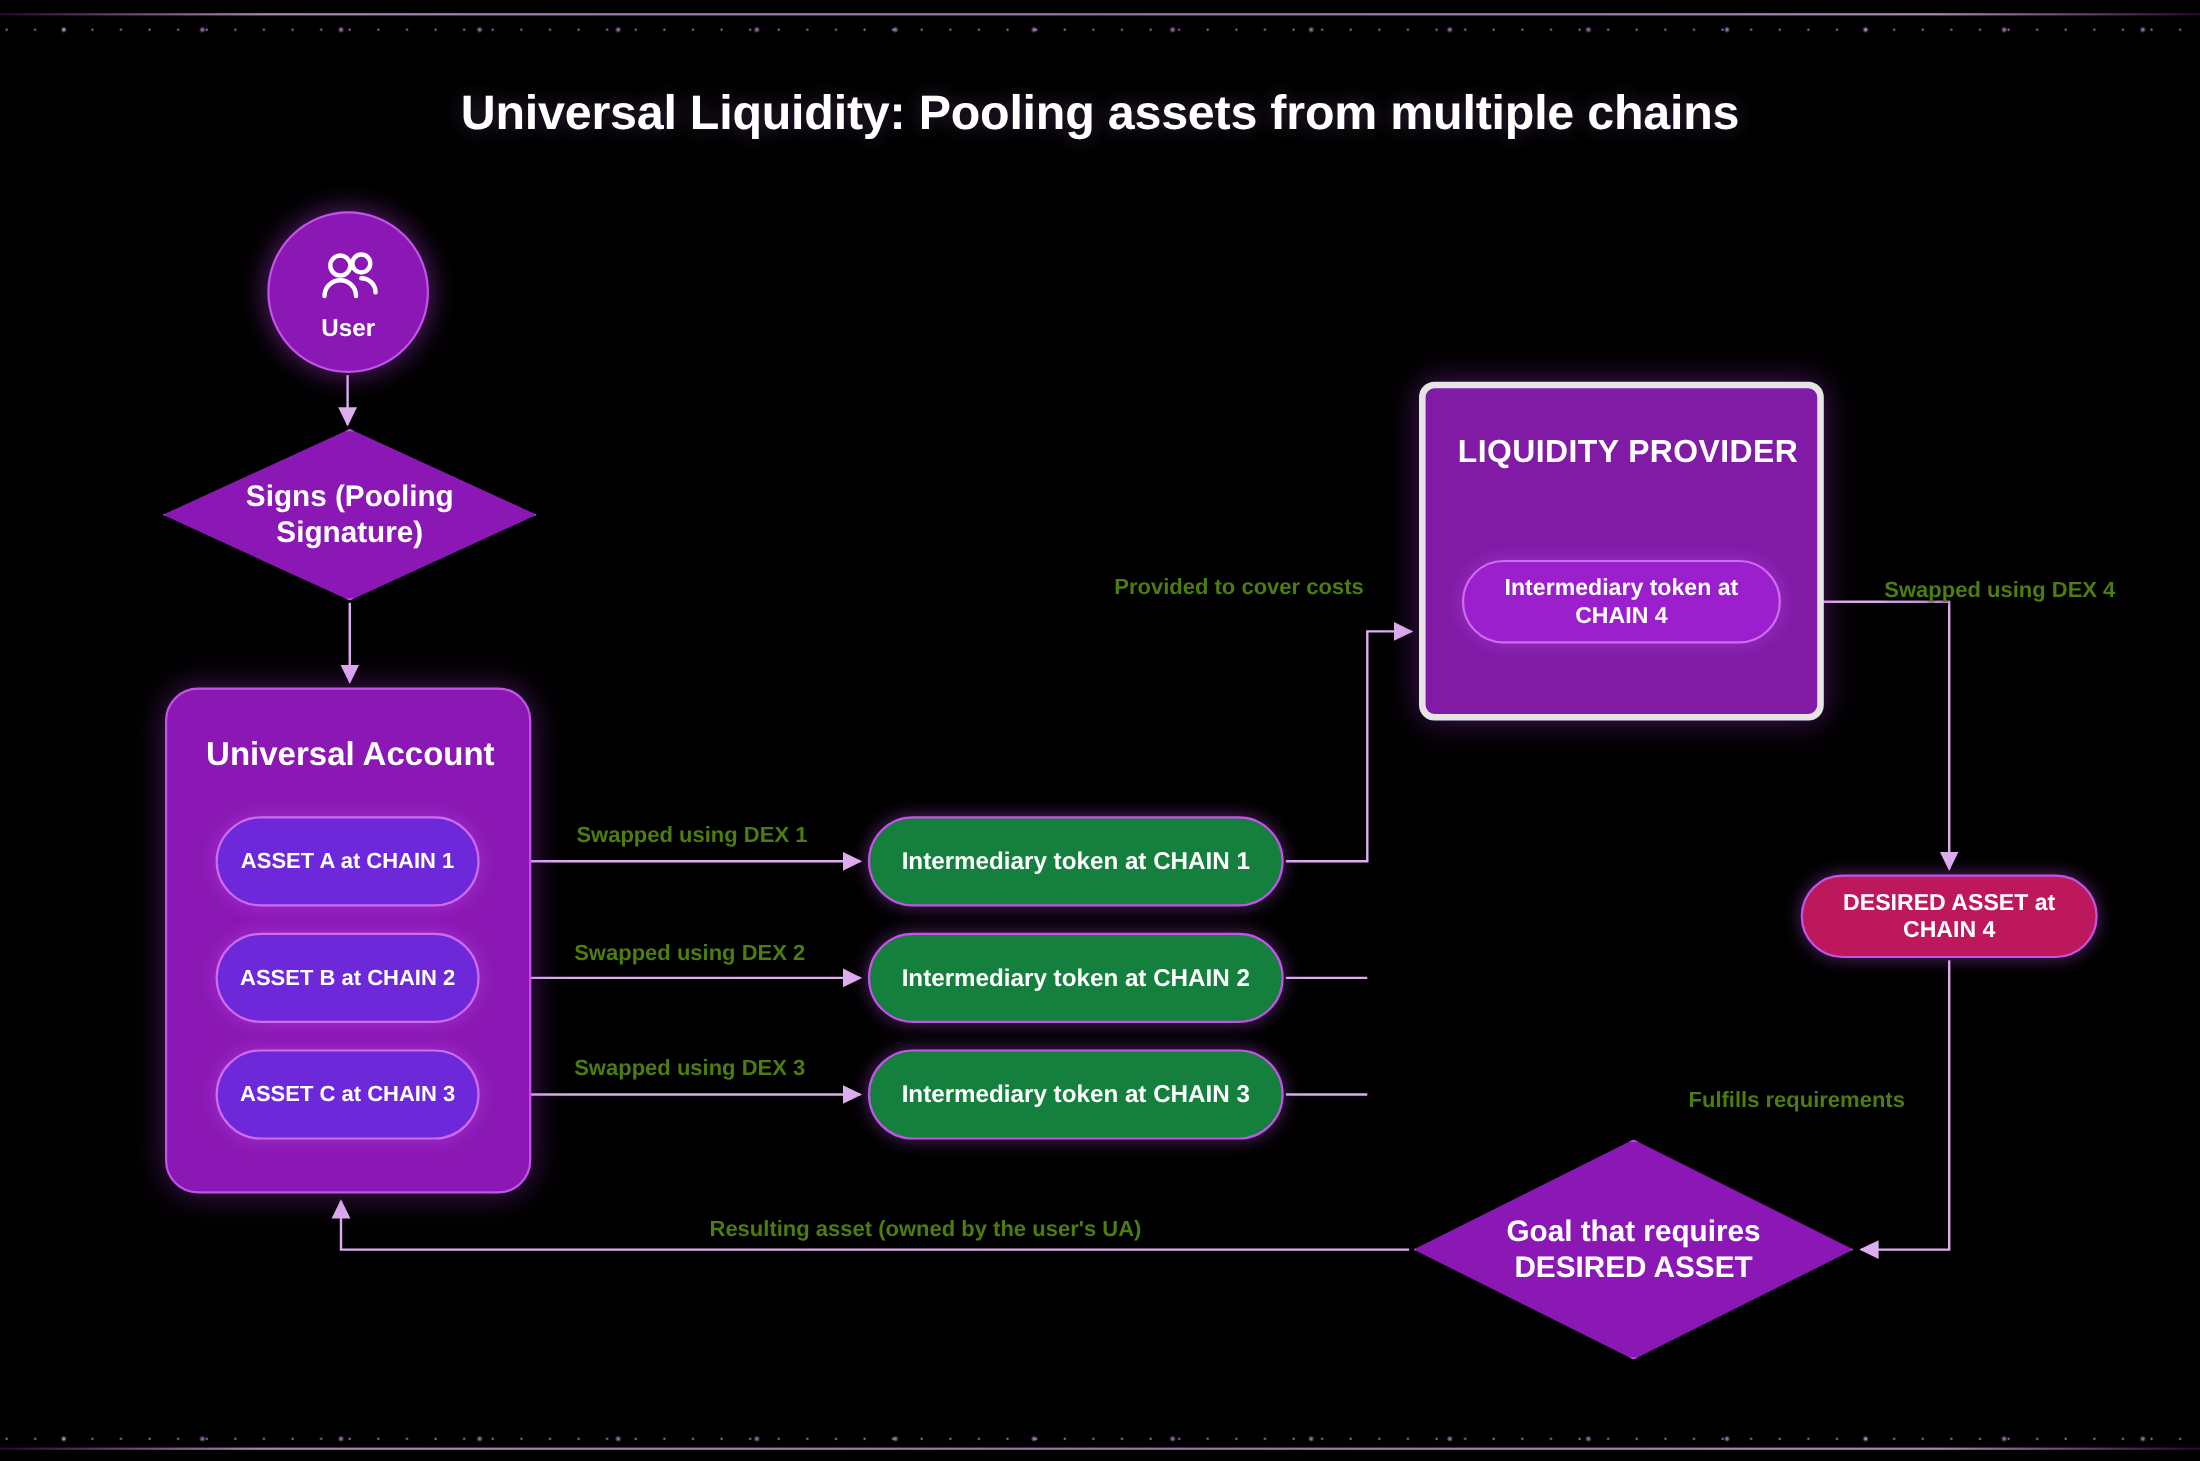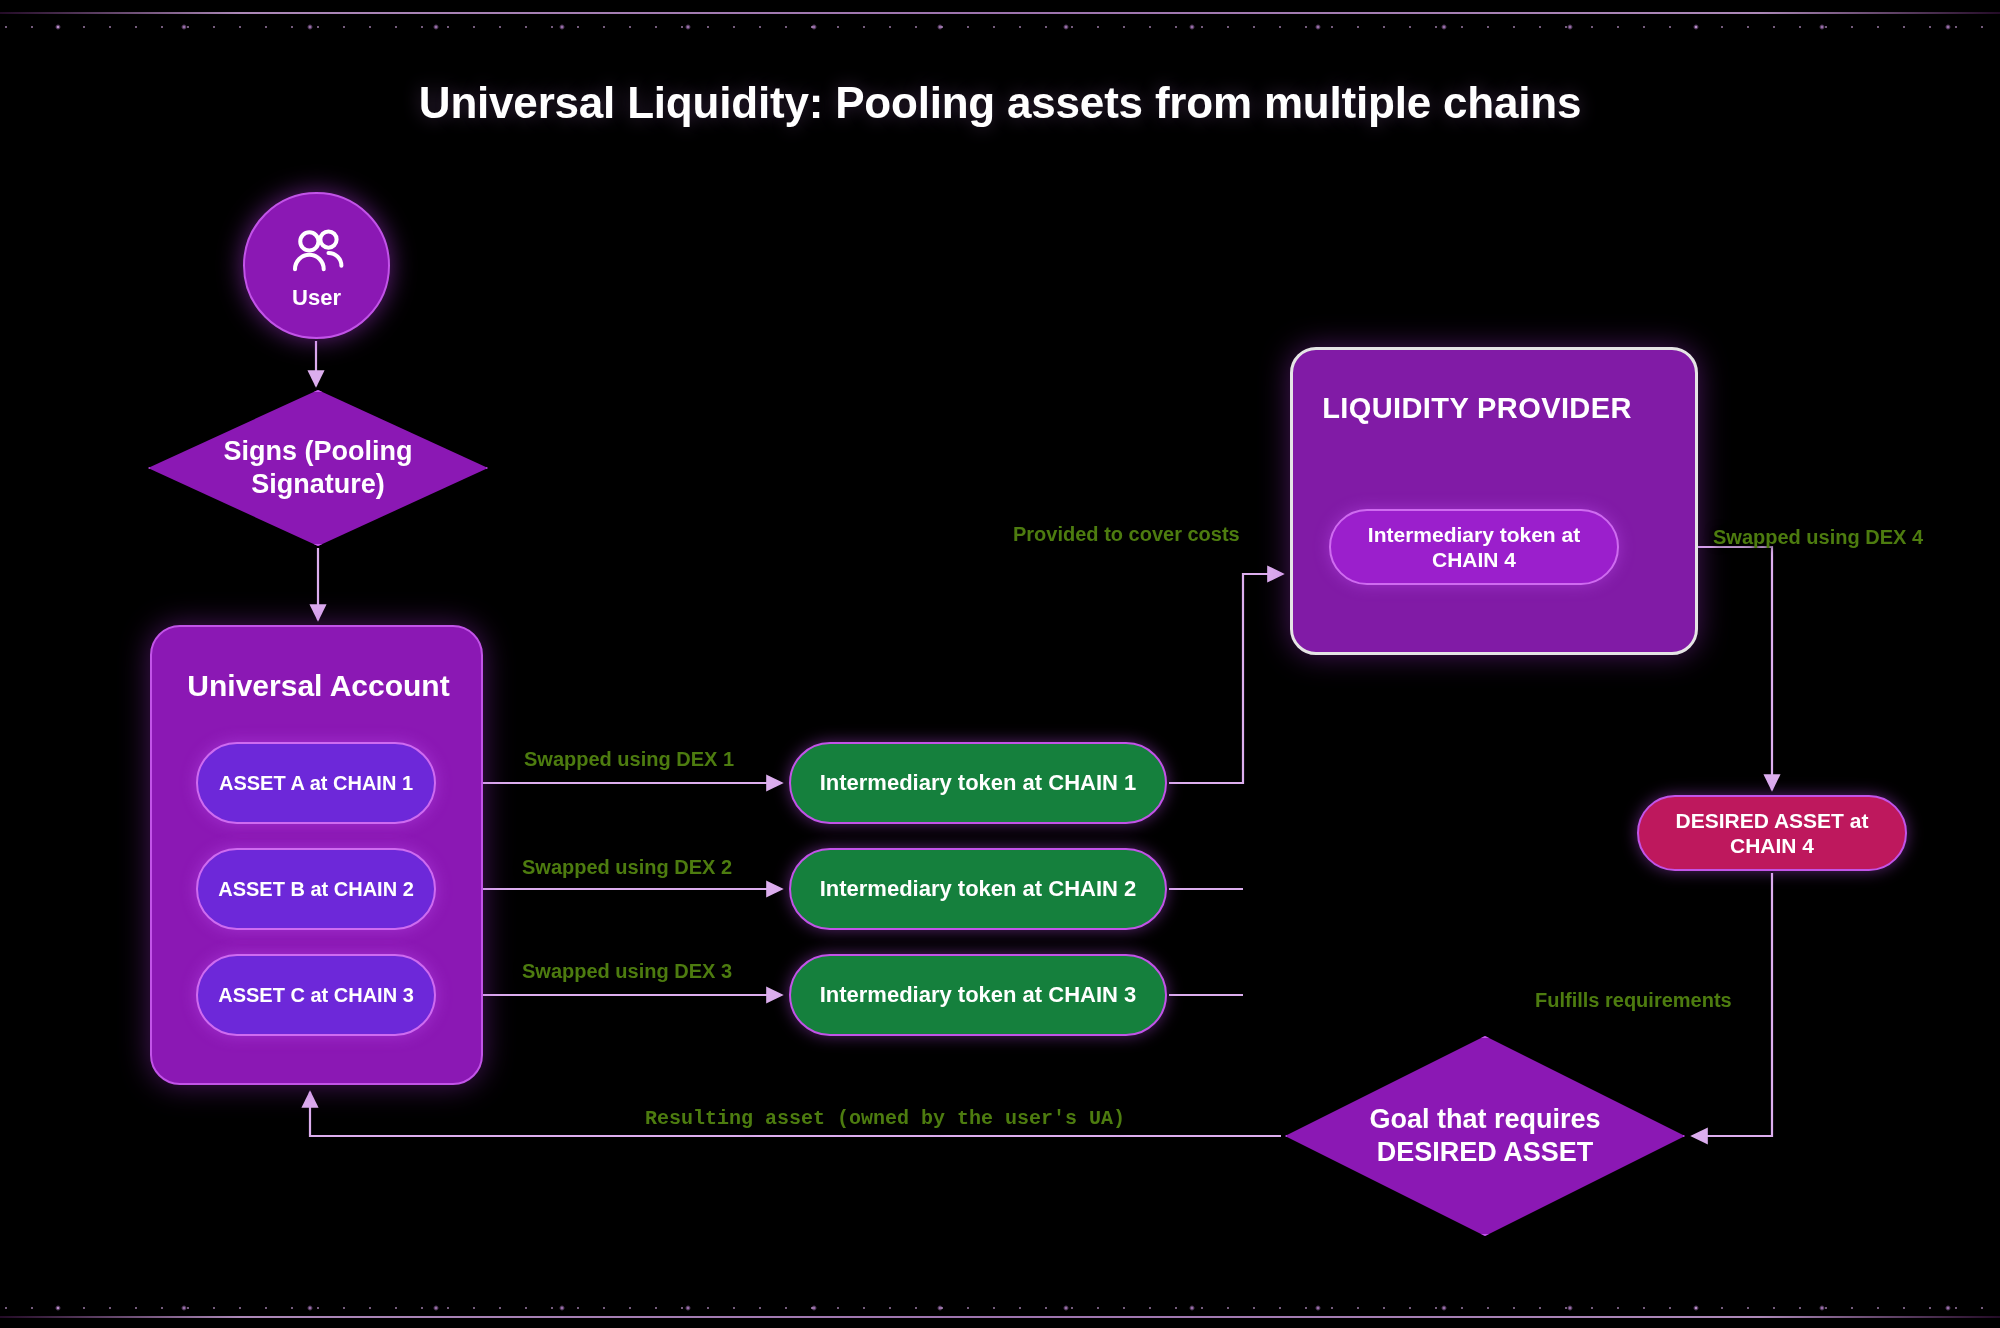"LIQUIDITY PROVIDER" #lp-box { border: 3px solid #e5e5e5 -> 6px solid #e5e5e5; border-radius: 26px -> 14px; width: 408px -> 368px }
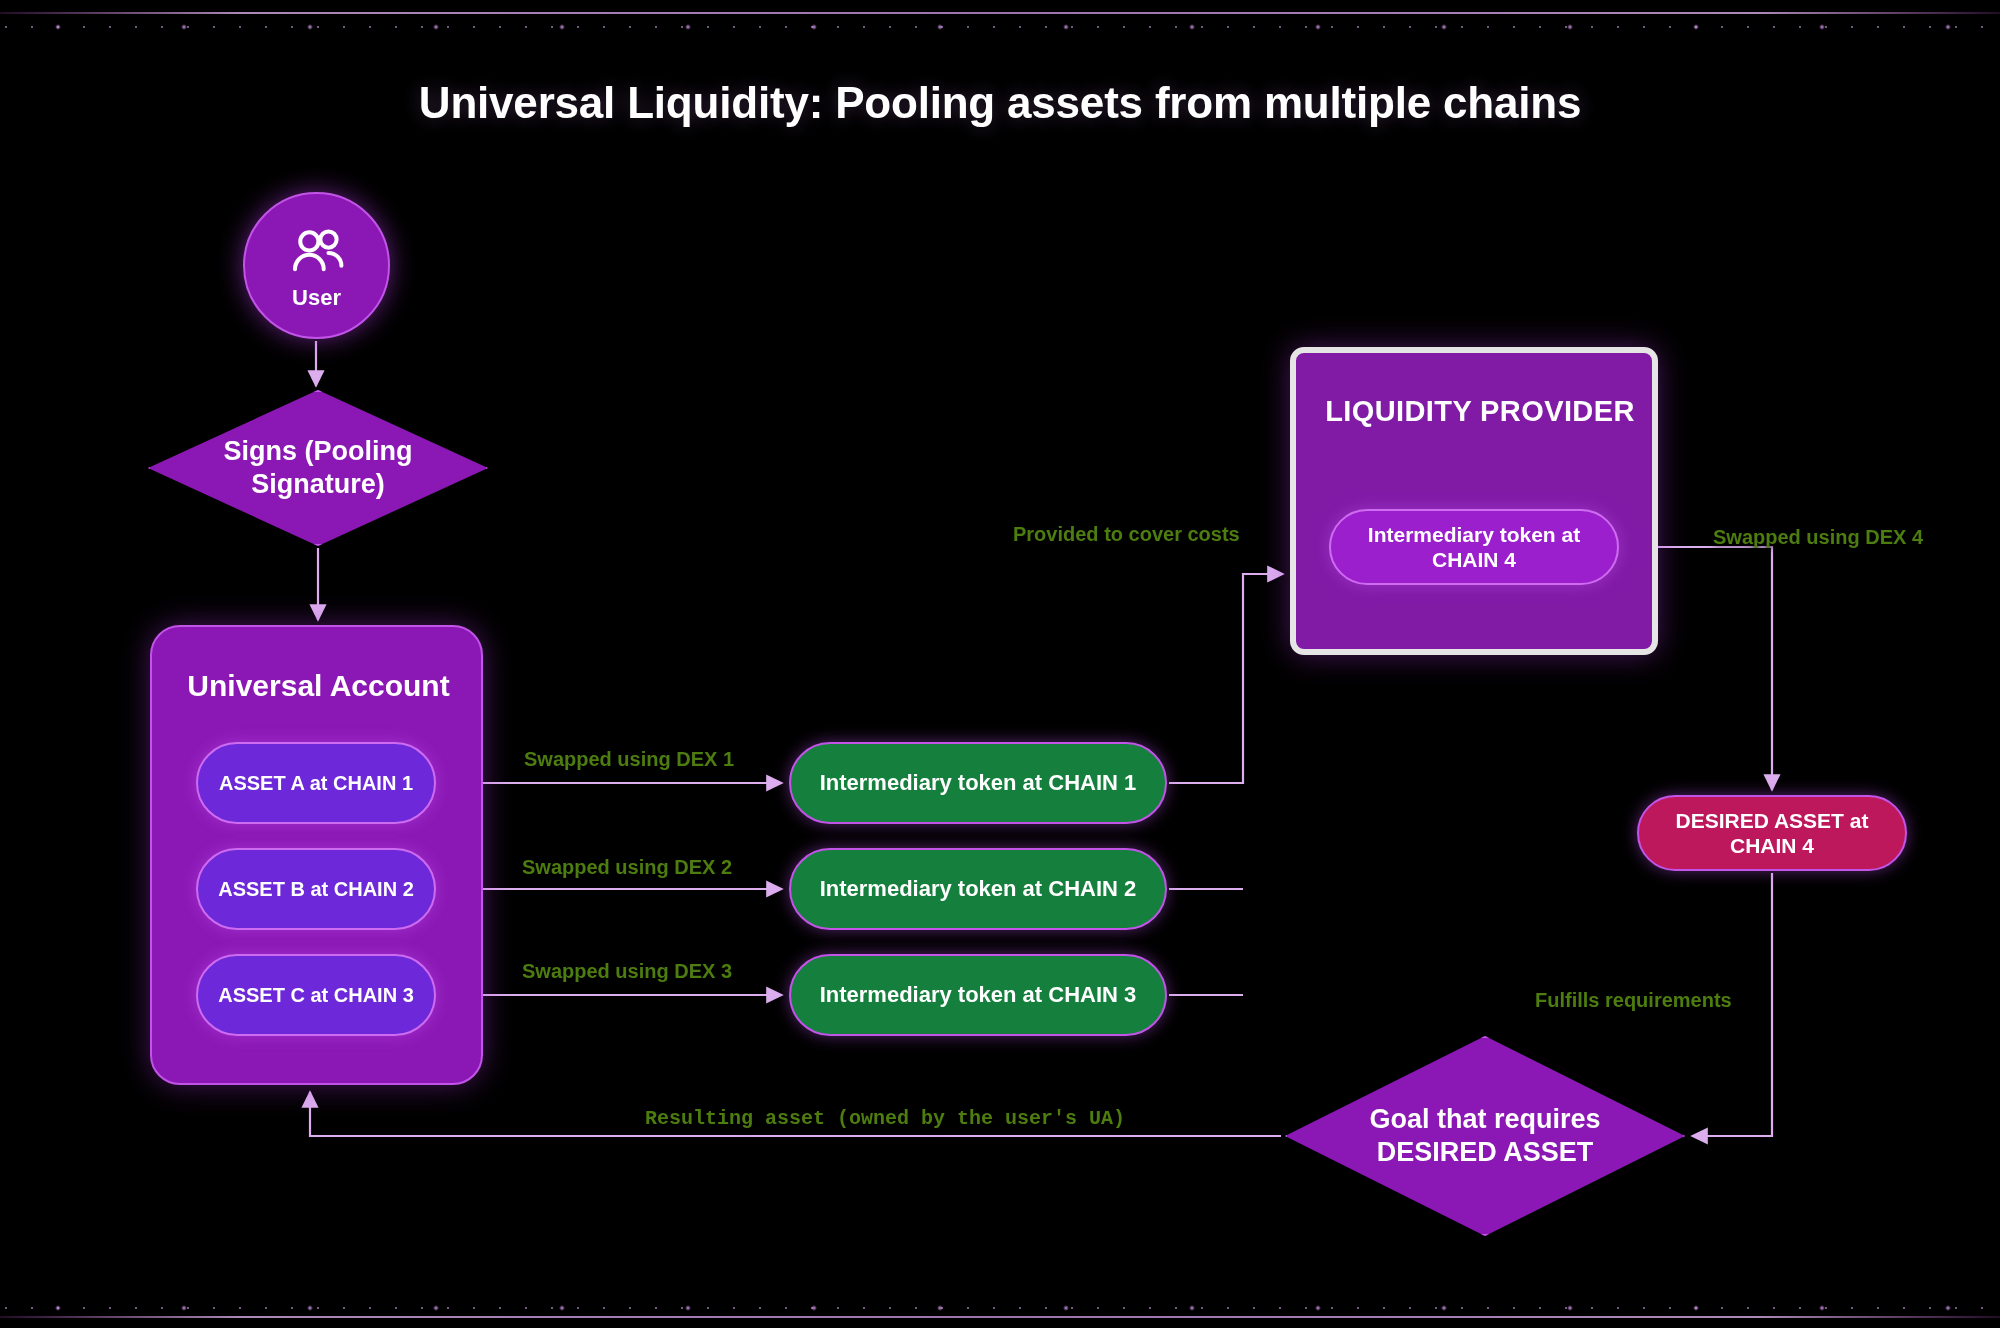"Resulting asset (owned by the" div.elabel { font-family: Liberation Mono, monospace -> none }
